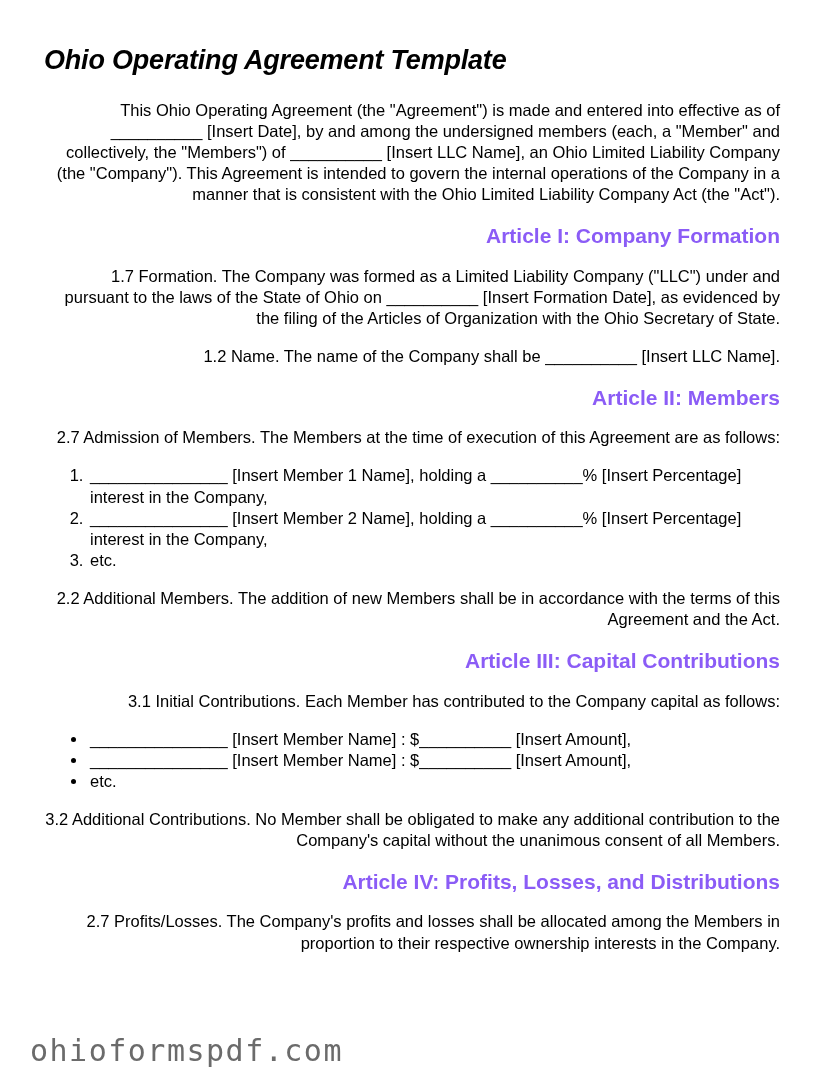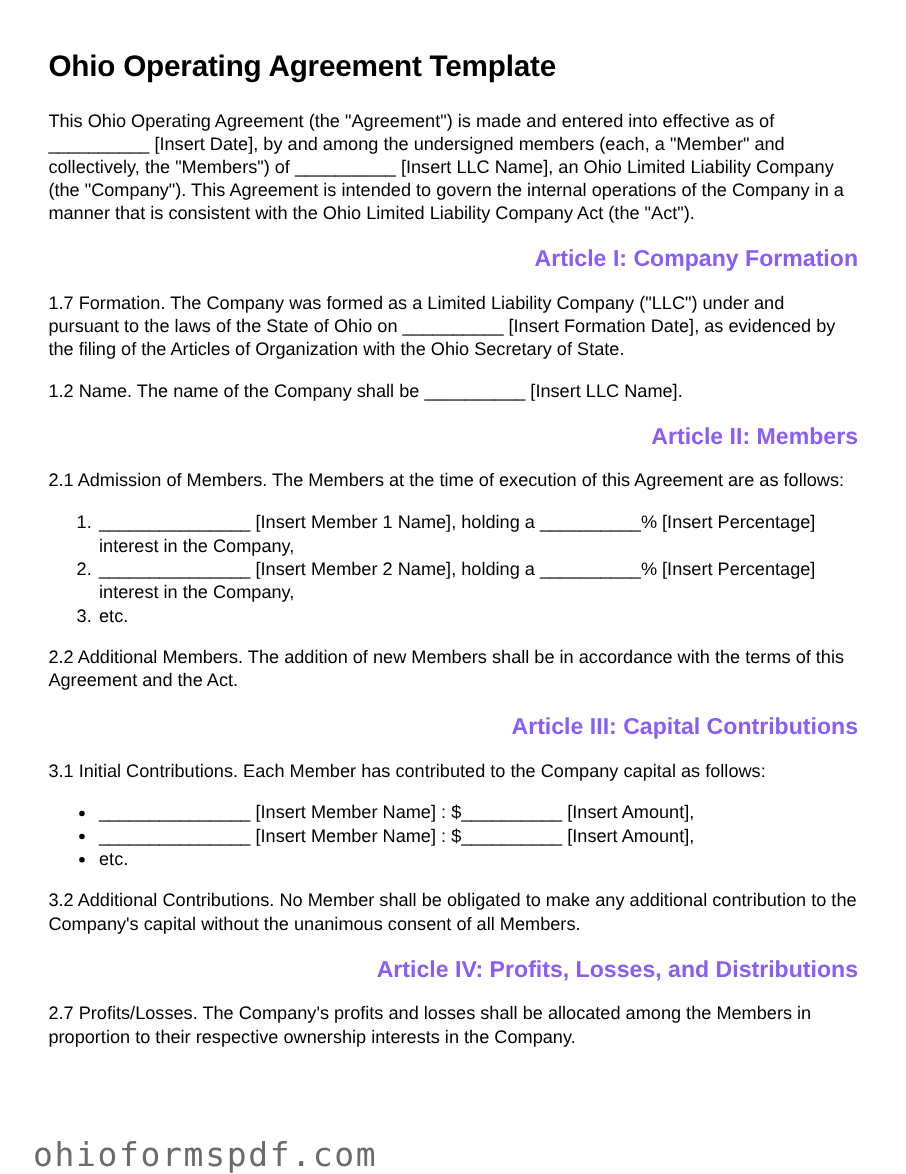"Ohio Operating Agreement Template" .doc-title { font-style: none -> italic }
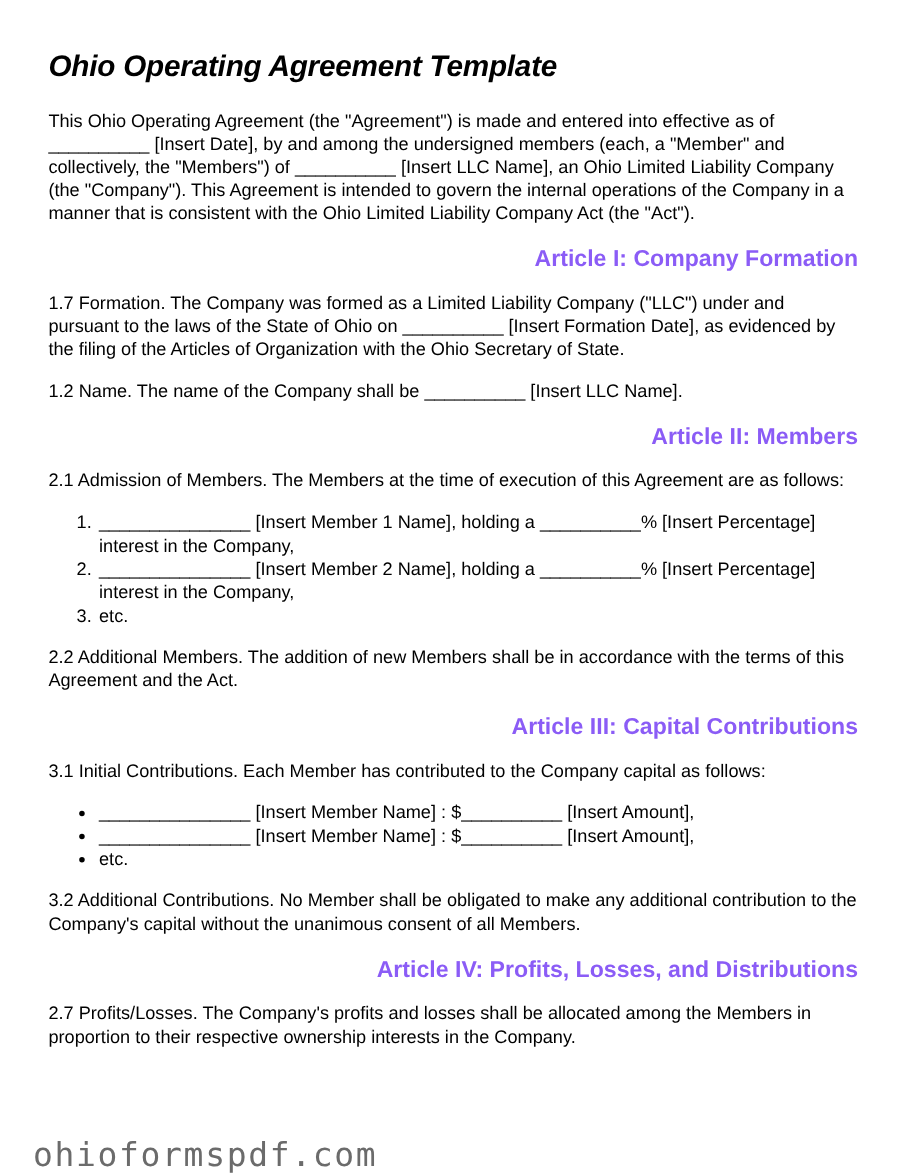"This Ohio Operating Agreement (the" .para { text-align: left -> right }
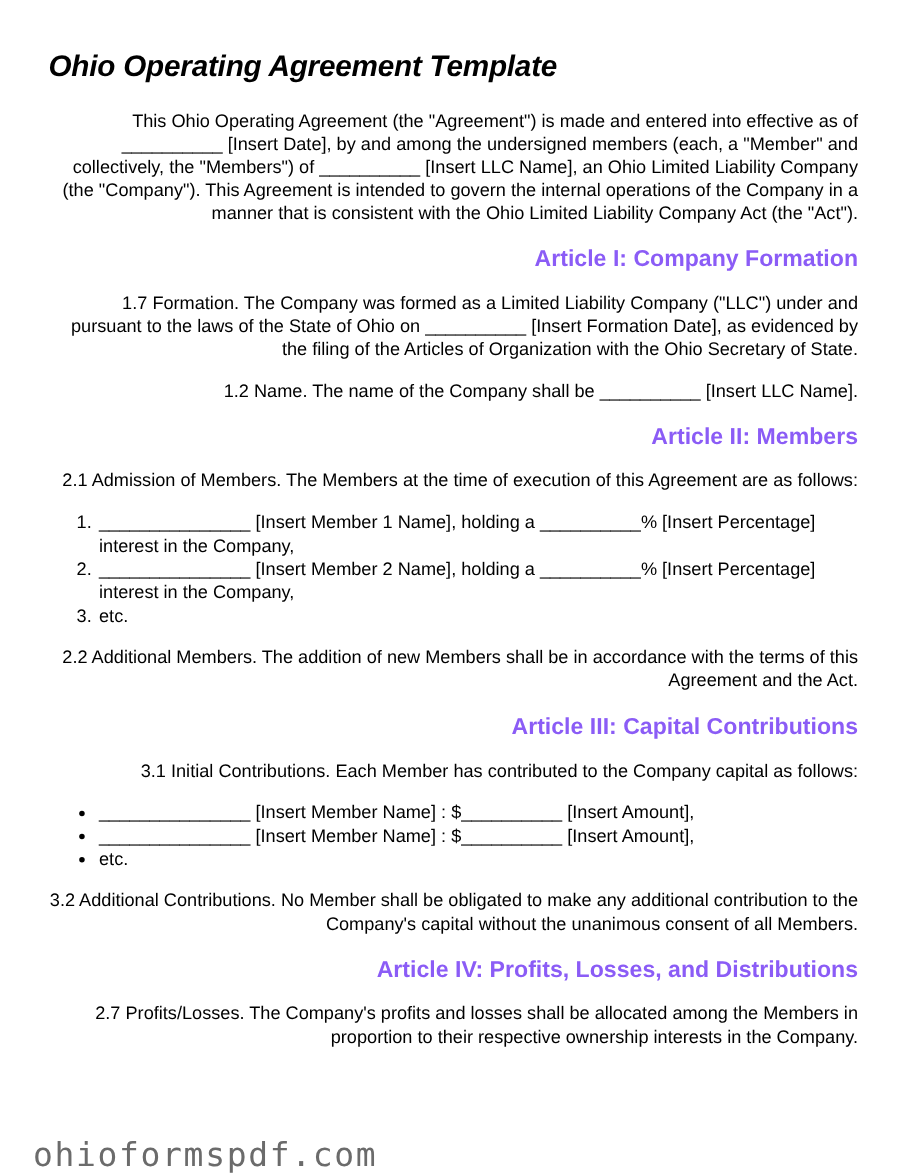"2.1 Admission of Members. The" p.para { text: 2.1 -> 2.7 }
